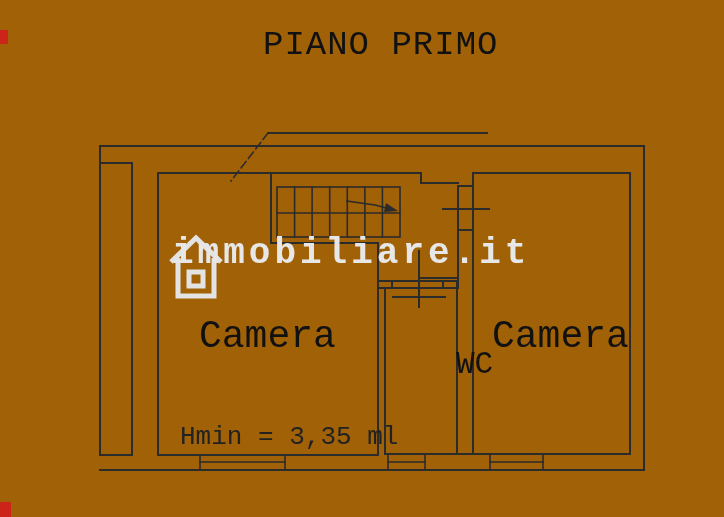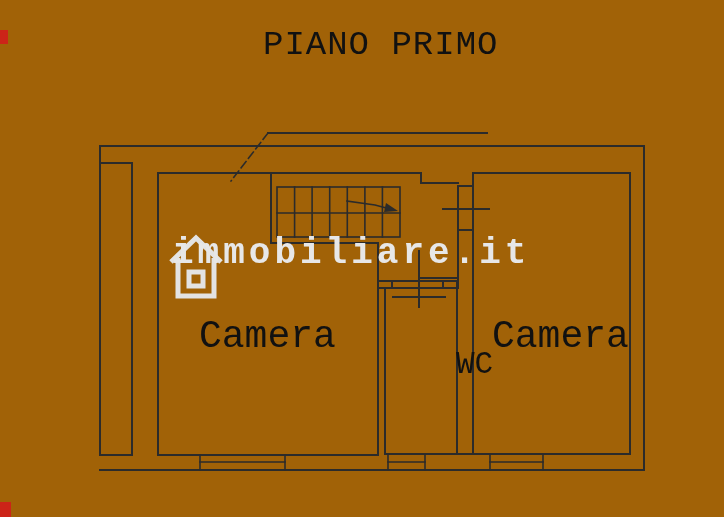"Hmin = 3,35 ml" div.lbl { html: none -> <div>Hmin = 3,35 ml</div> }
